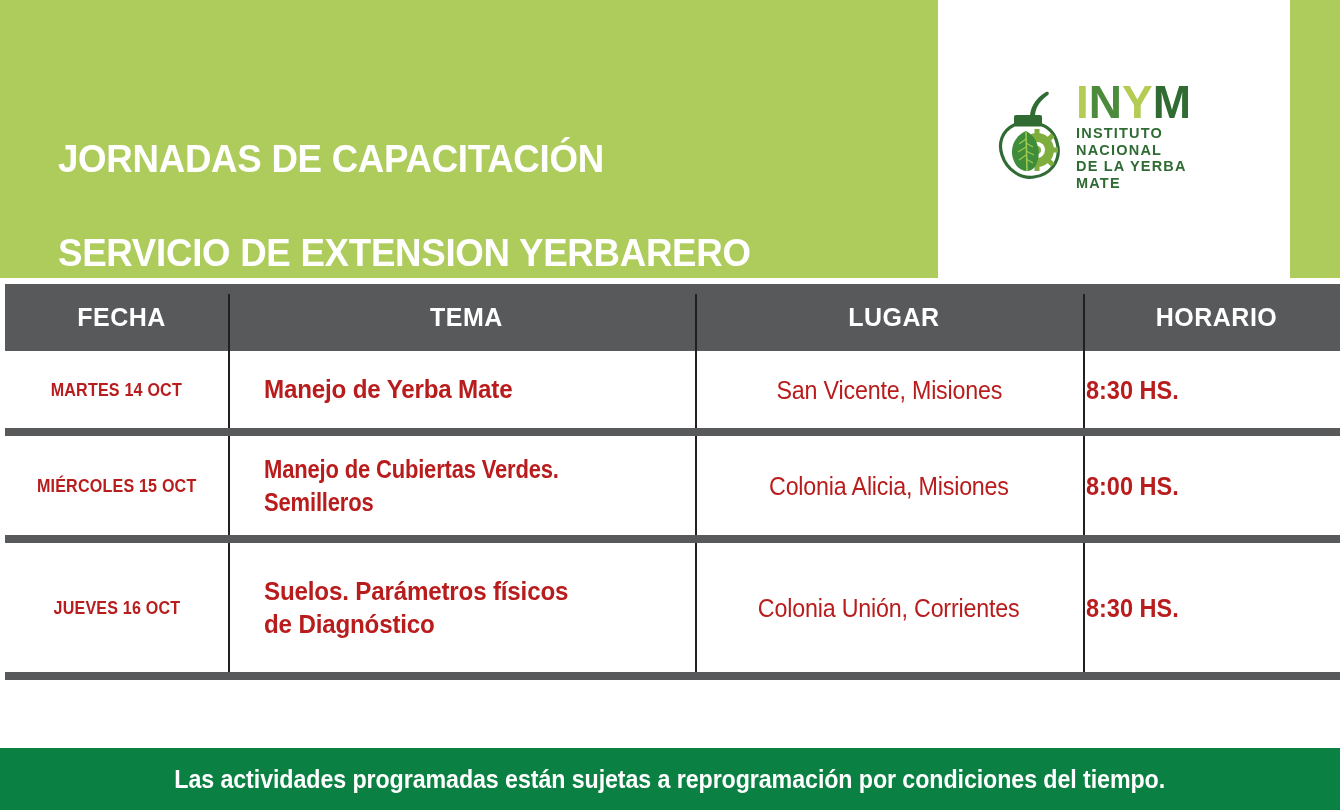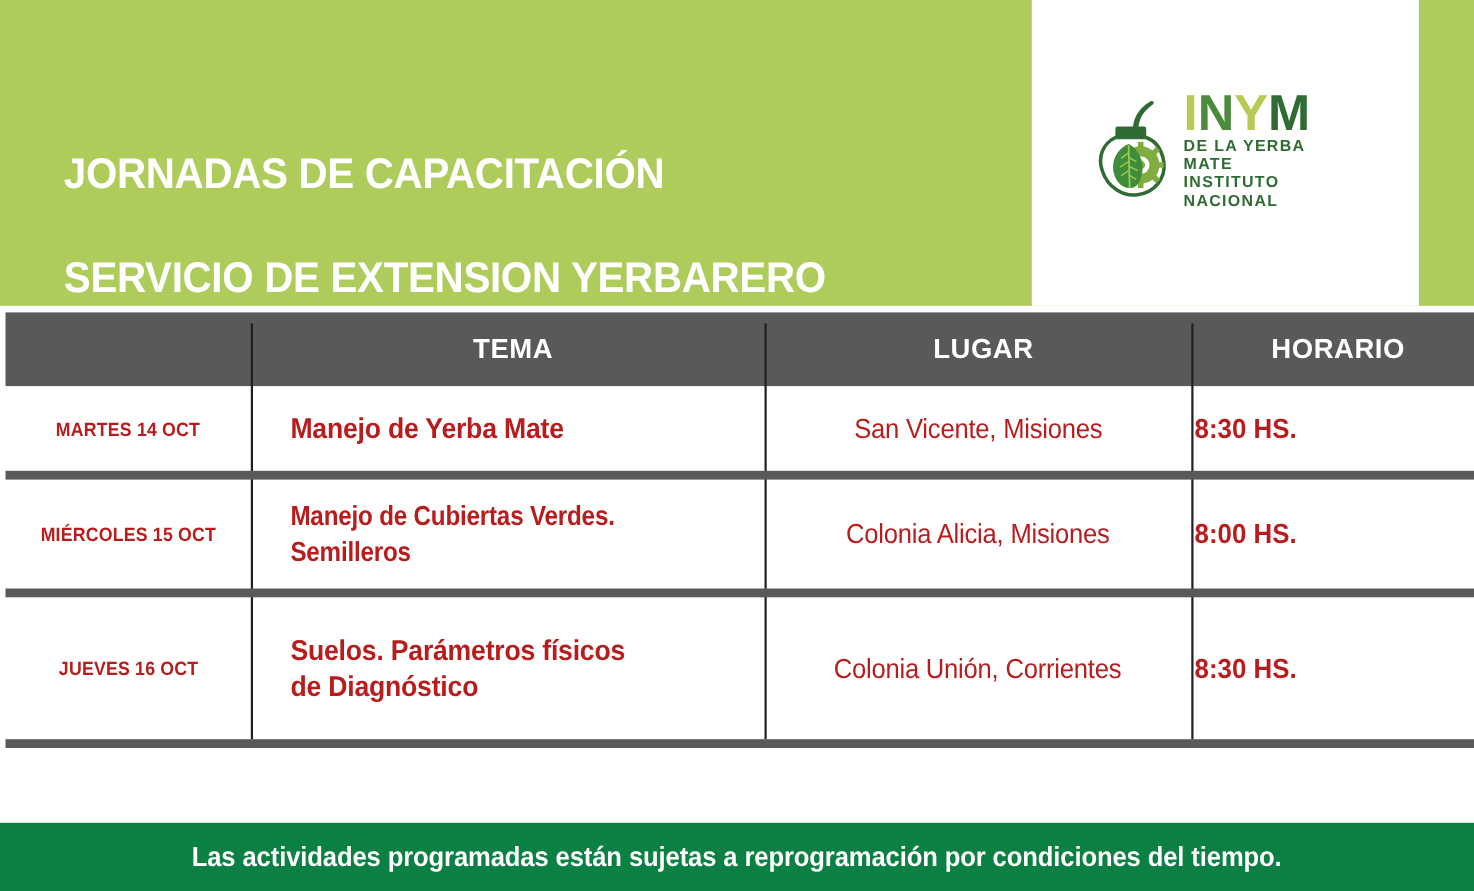"DE LA YERBA MATE" span { order: before "INSTITUTO NACIONAL" -> after "INSTITUTO NACIONAL" }
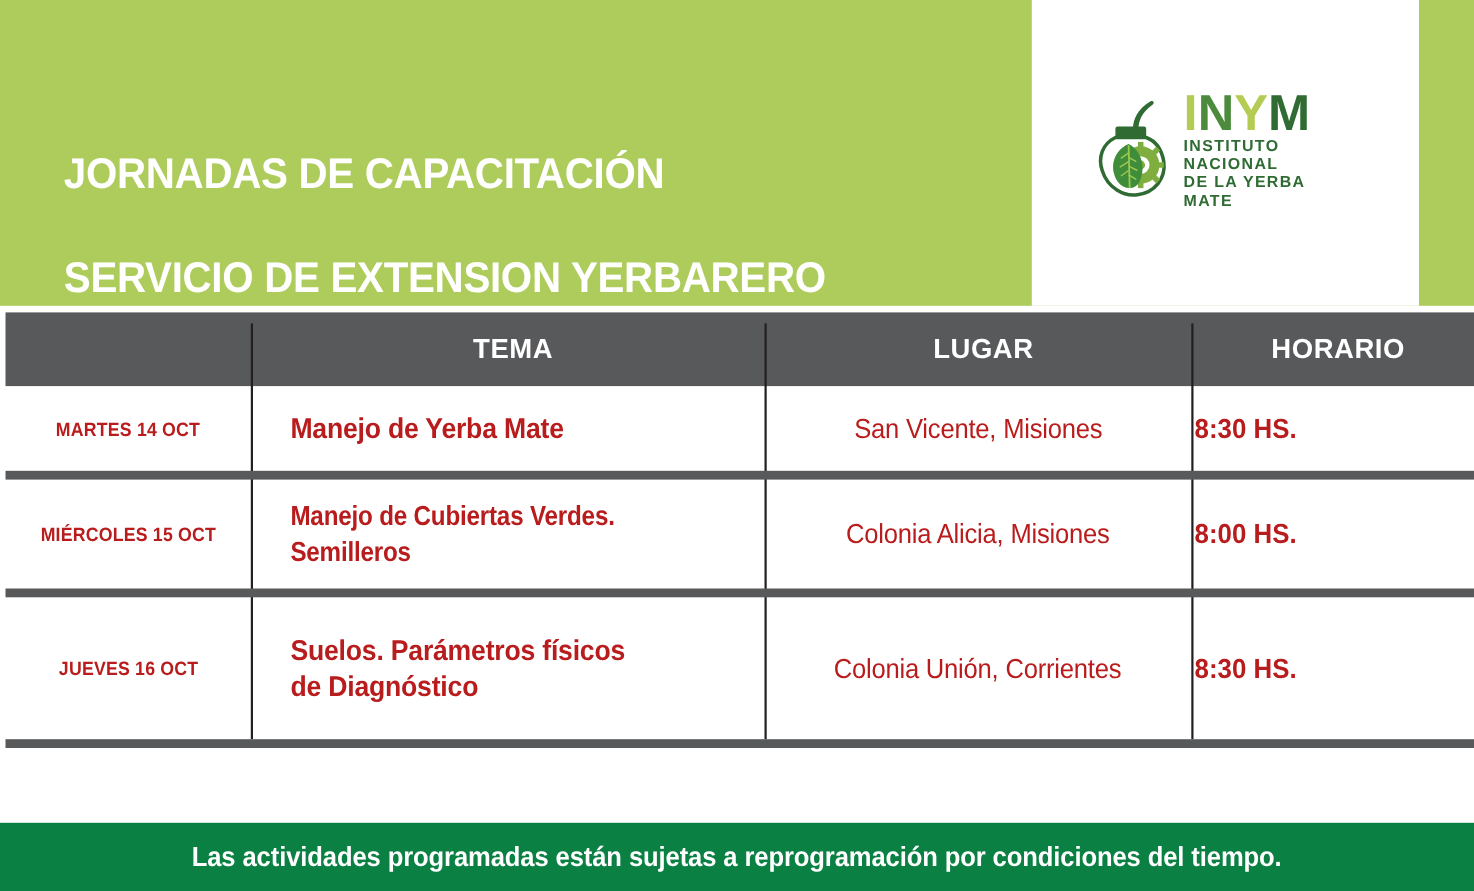"FECHA" div.th { html: none -> <div>FECHA</div> }
